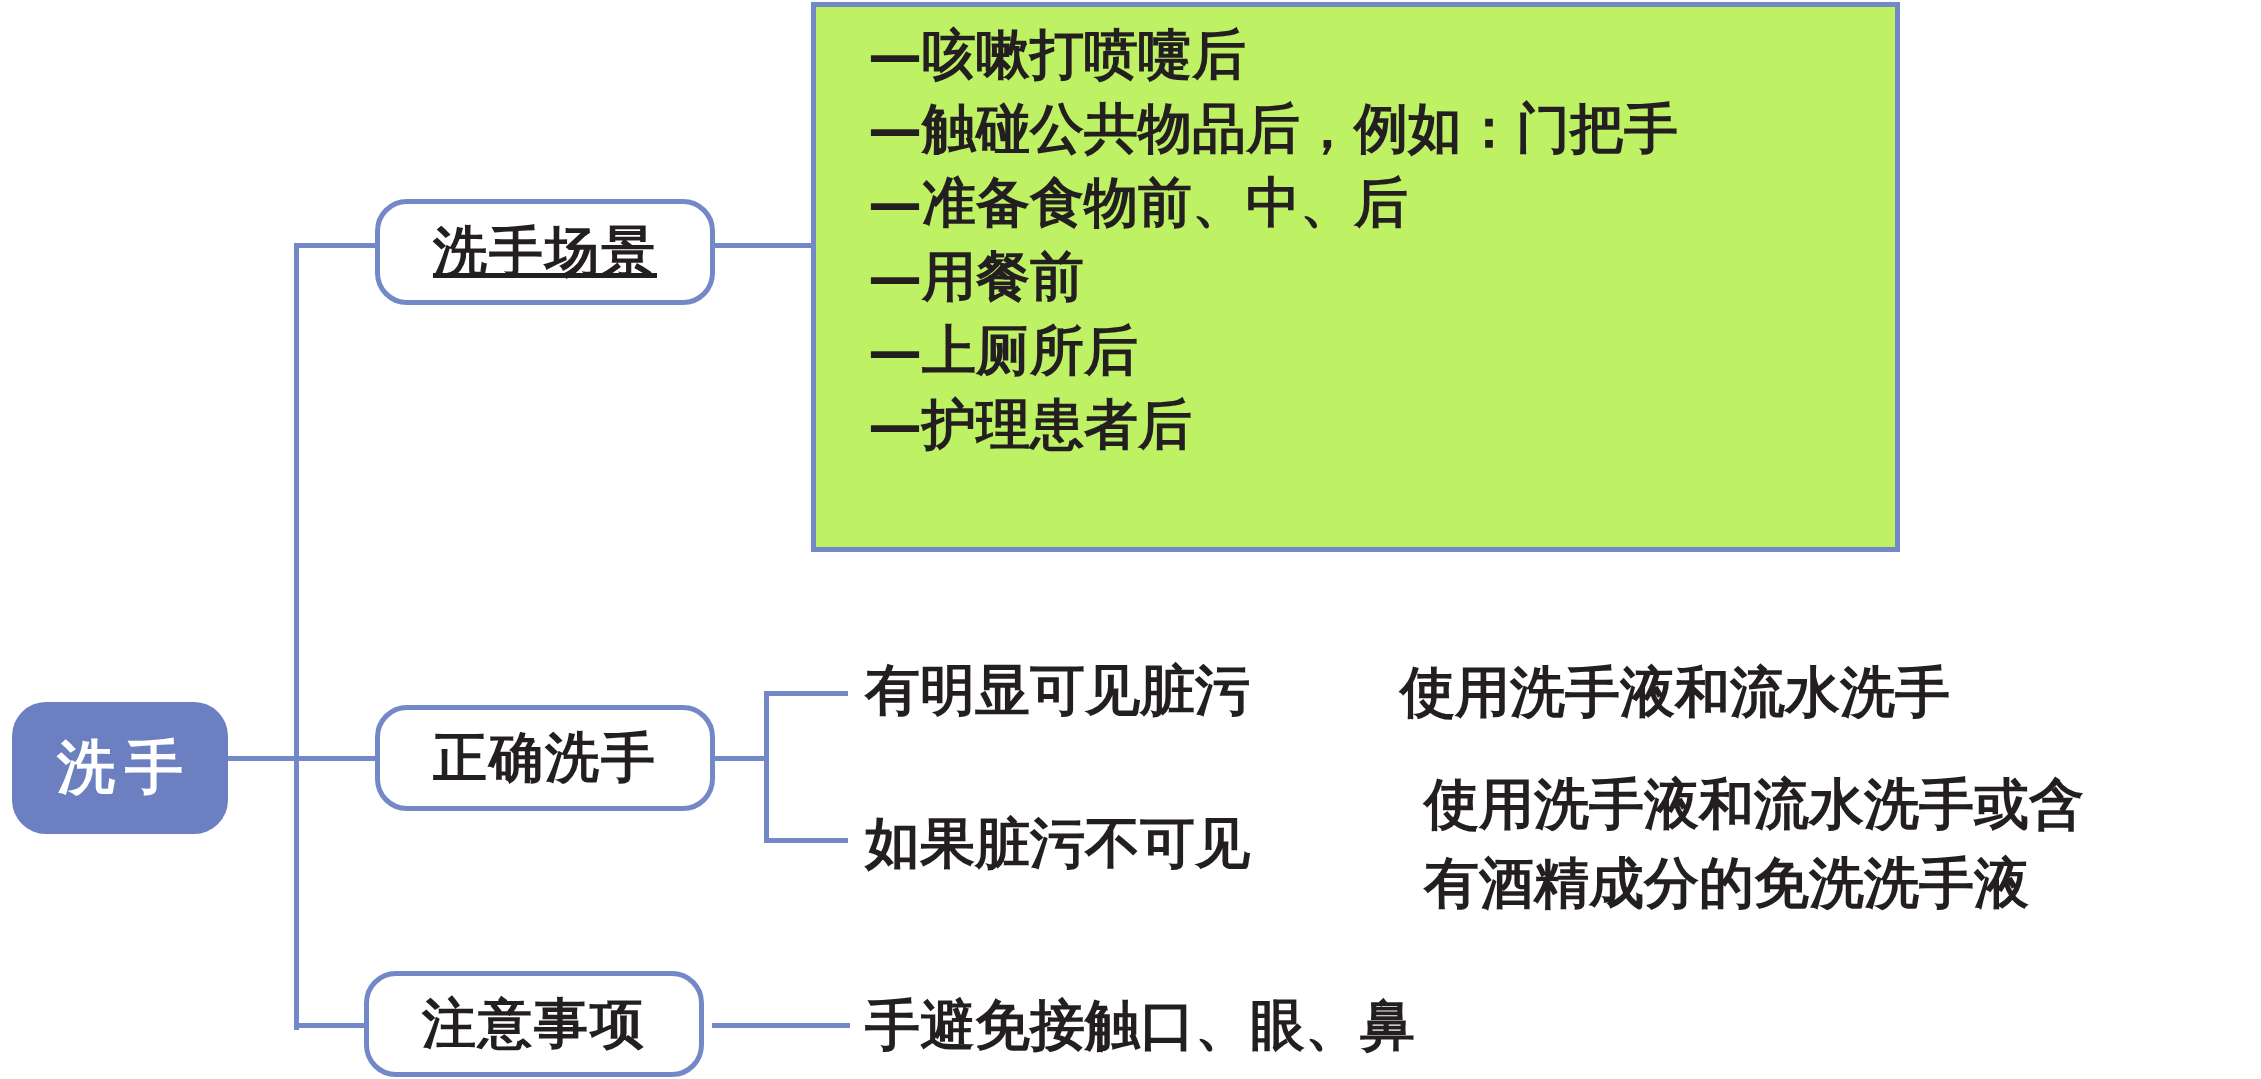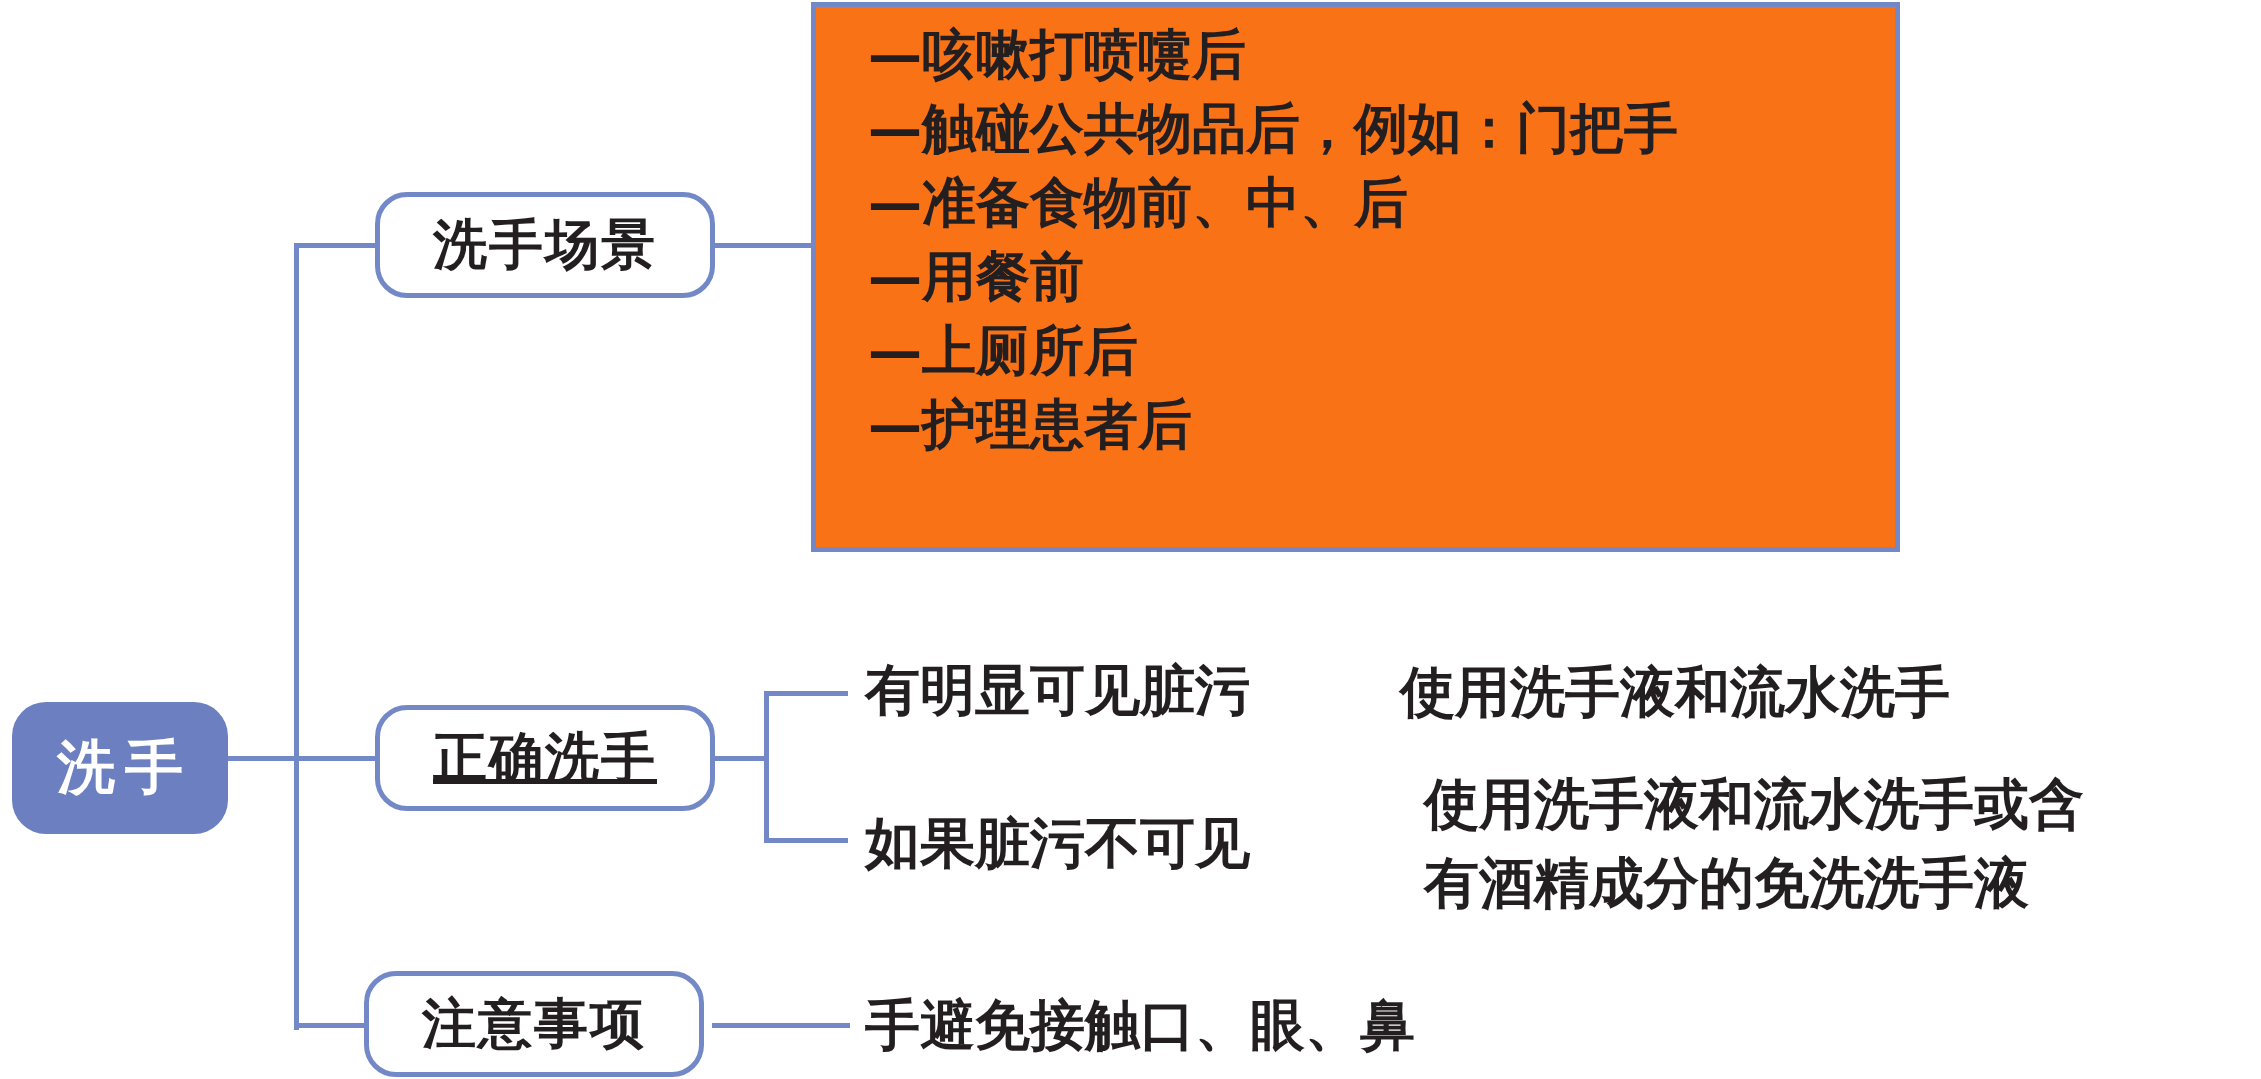"—咳嗽打喷嚏后" .big-box { background: #f97316 -> #bef264 }
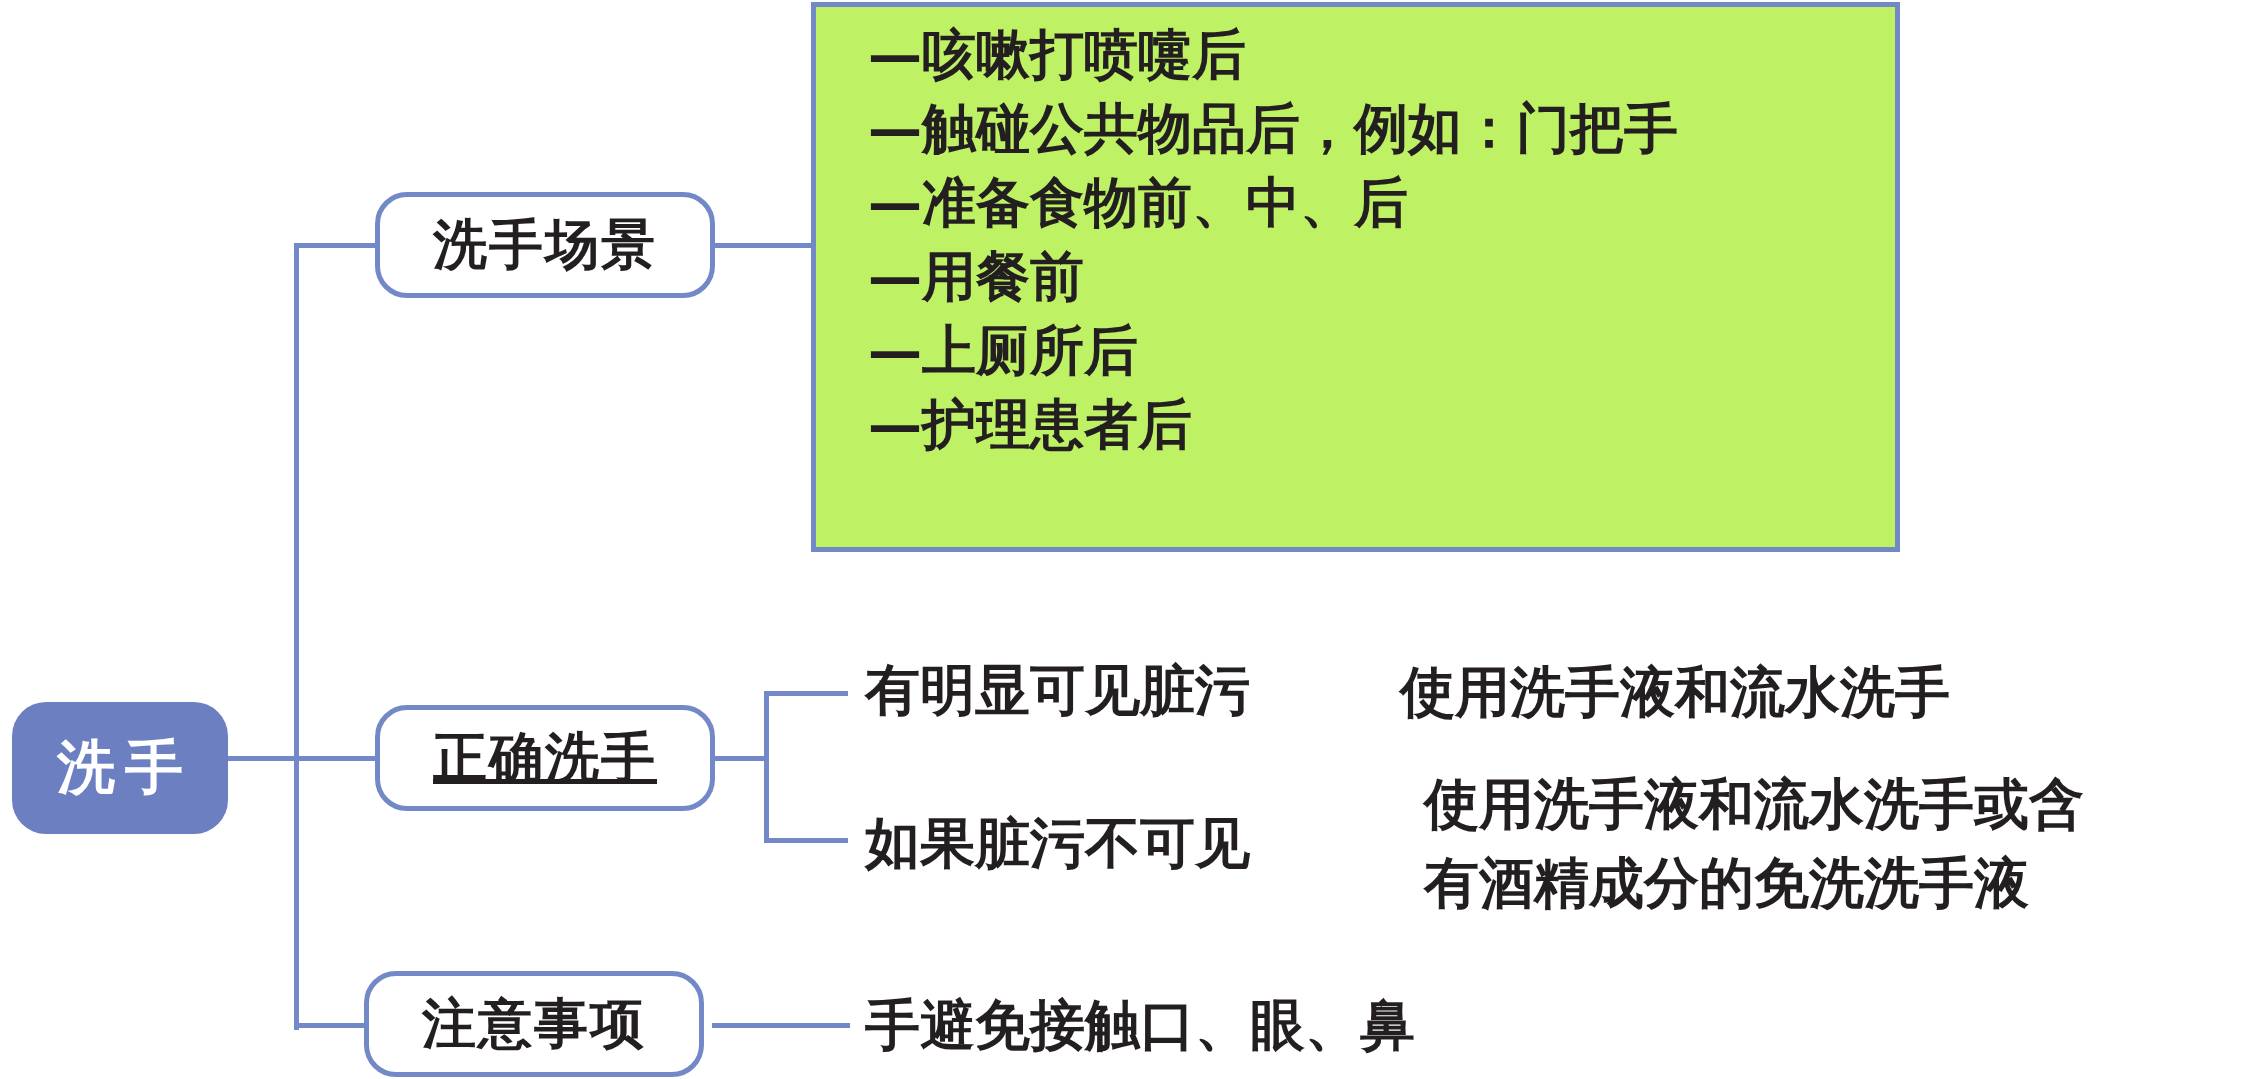"洗手场景" div.node { text-decoration: none -> underline; top: 192px -> 199px }
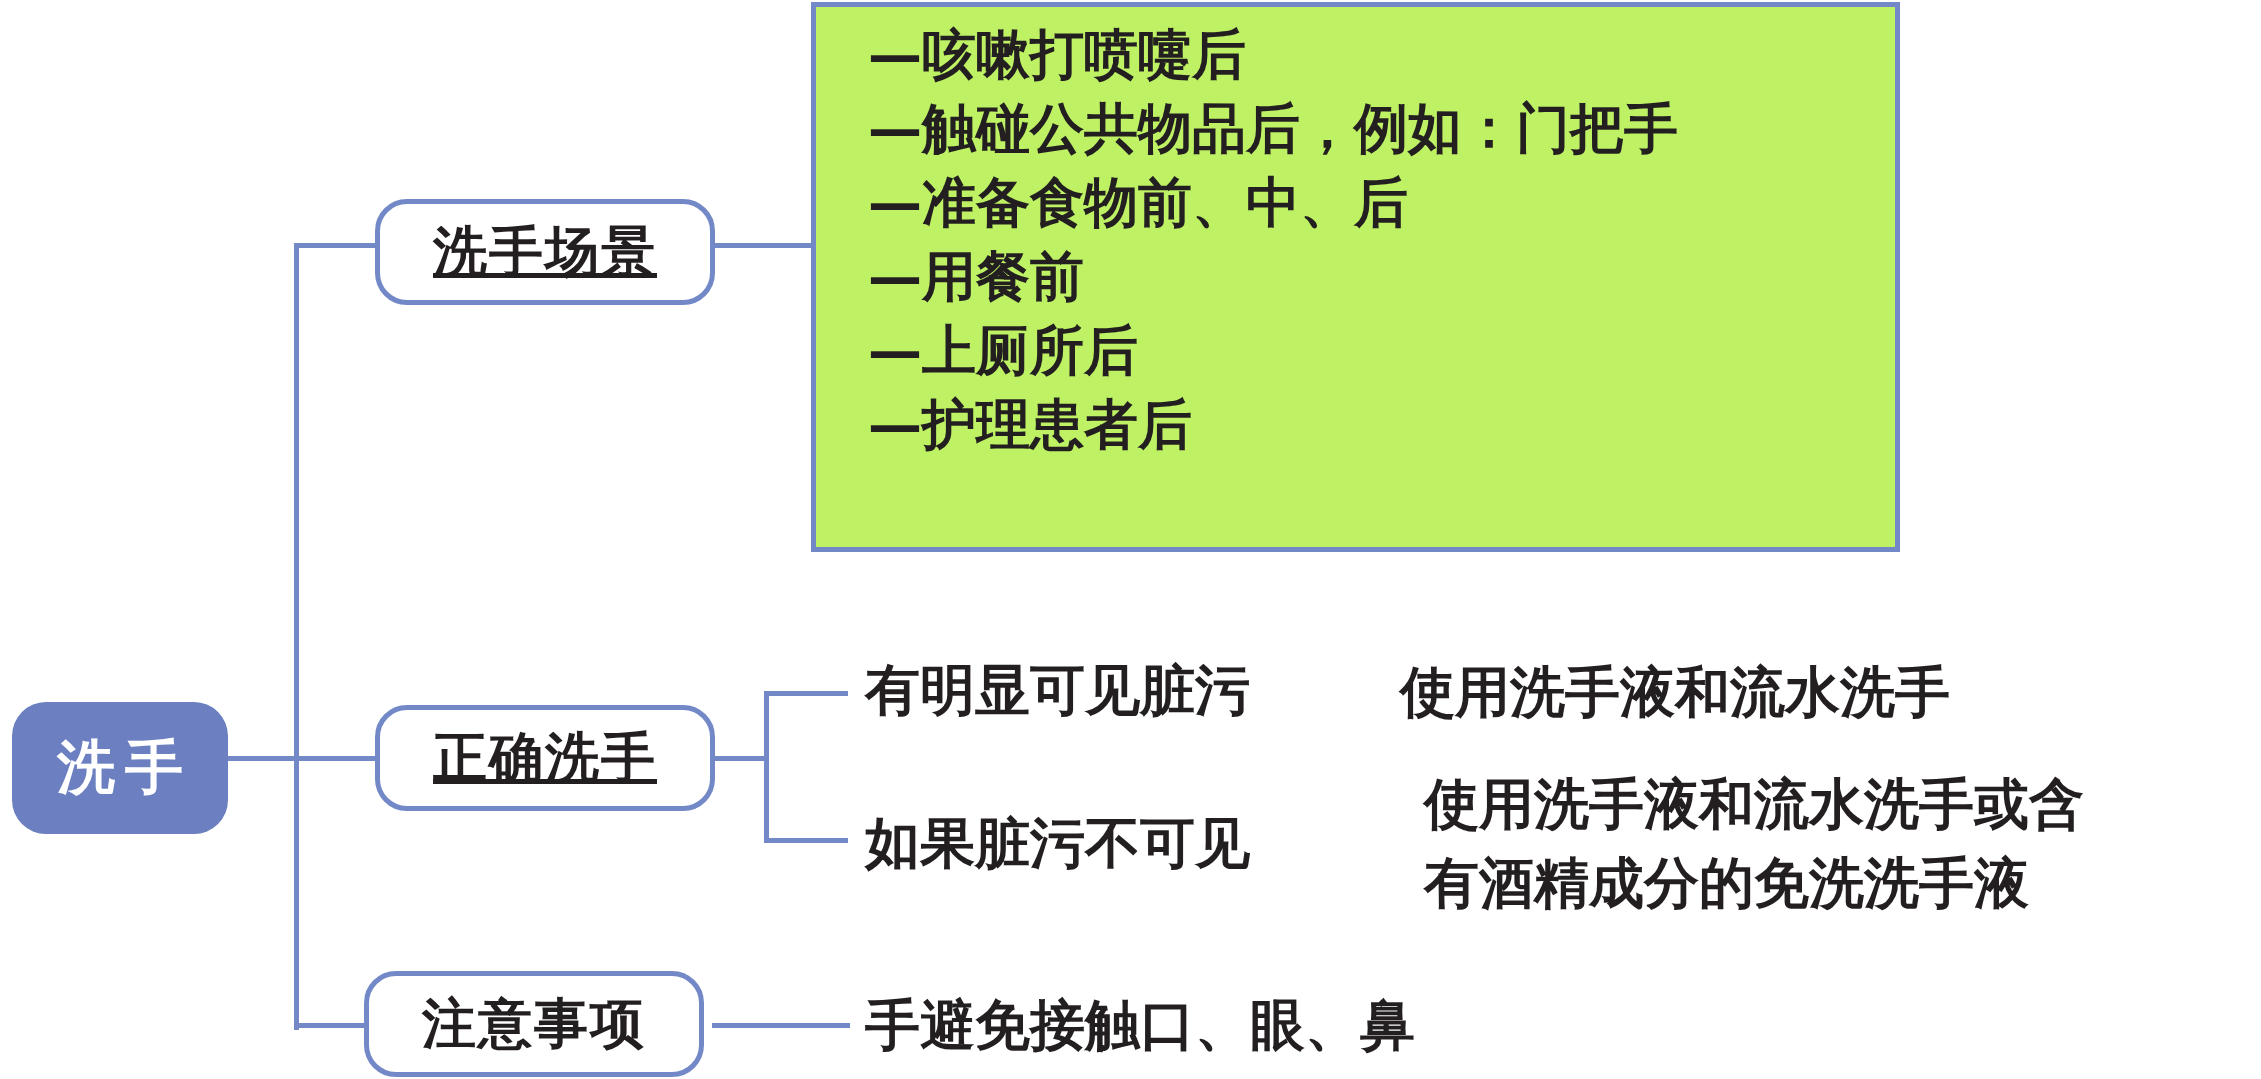"正确洗手" div.node { text-decoration: underline -> none }
